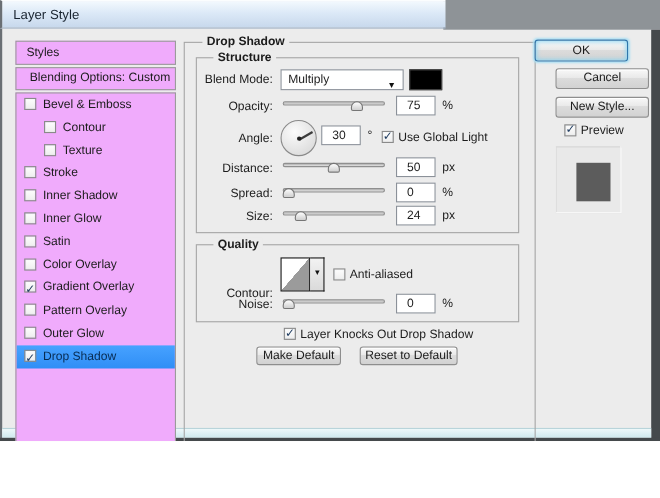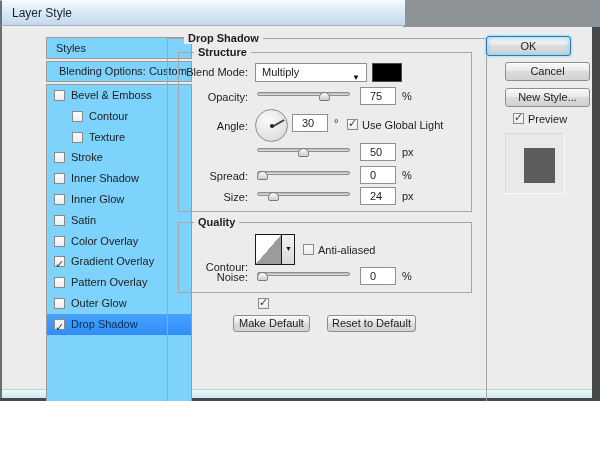"Styles" .panel-box { background: #7dd3fc -> #f0abfc; margin-left: 32px -> none }
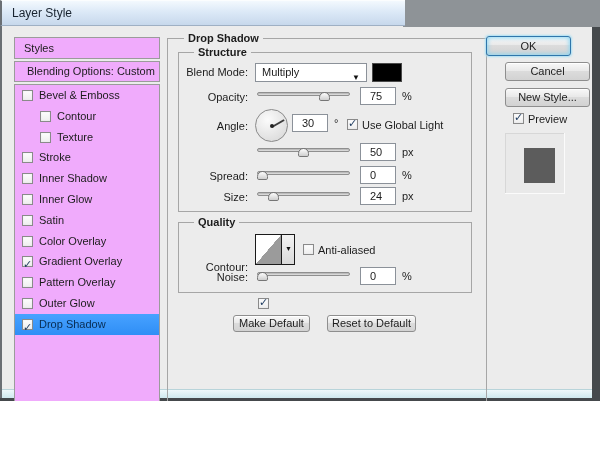"Distance:" span.rlabel { html: none -> <span>Distance:</span> }
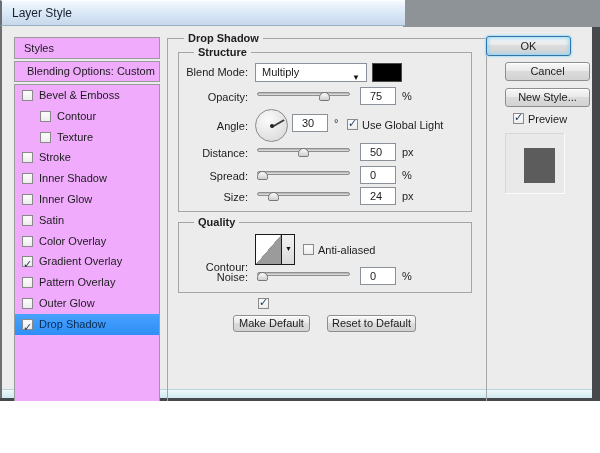"Layer Knocks Out Drop Shadow" span.abslabel { html: none -> <span>Layer Knocks Out Drop Shadow</span> }
